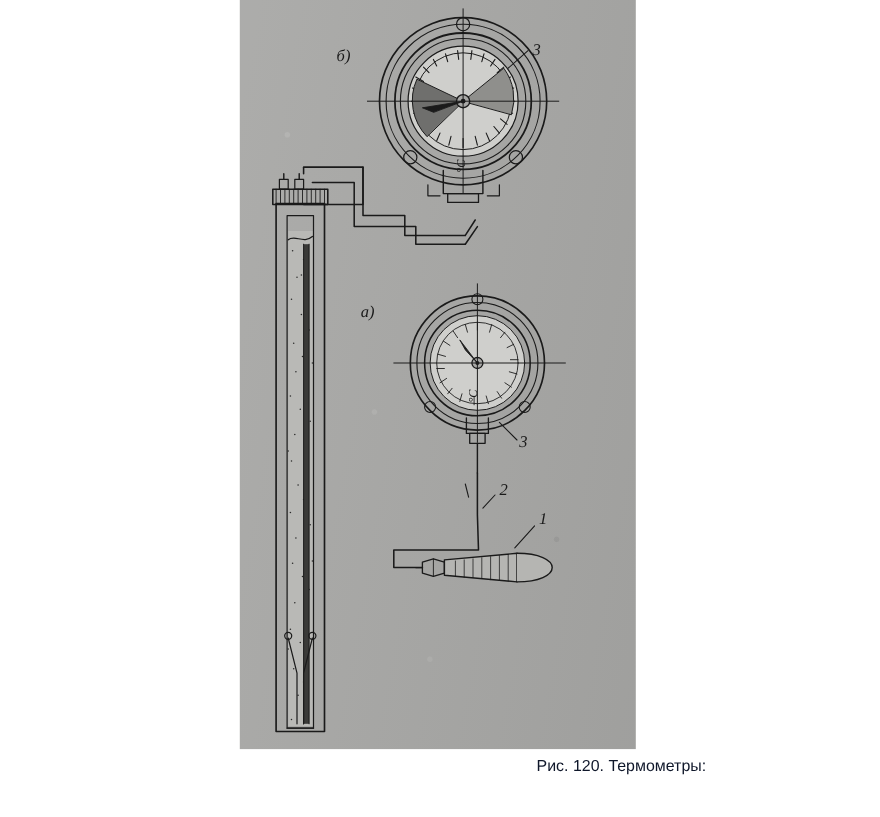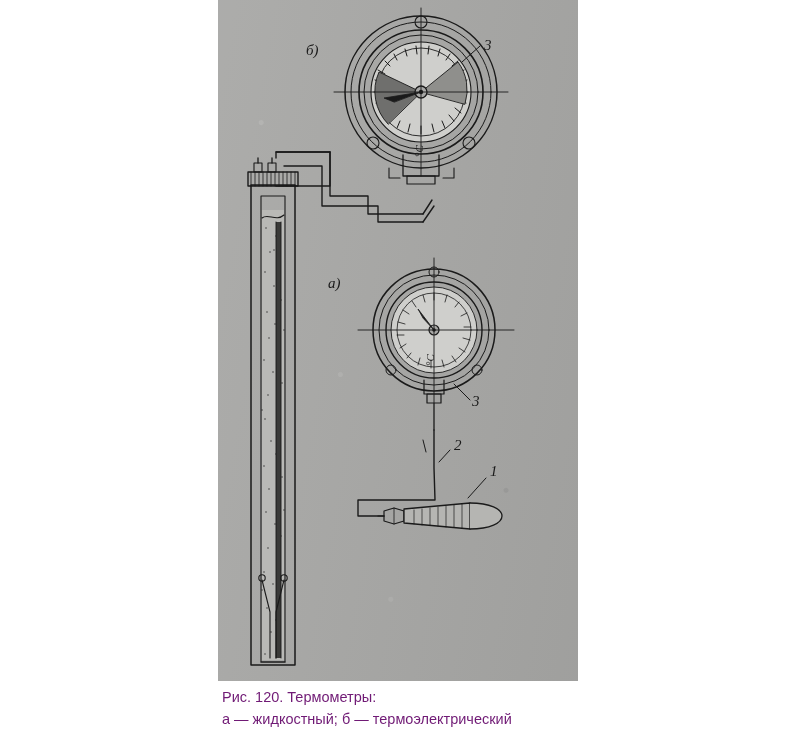"Рис. 120. Термометры:" .caption { color: #701a75 -> #0f172a; text-align: none -> right }
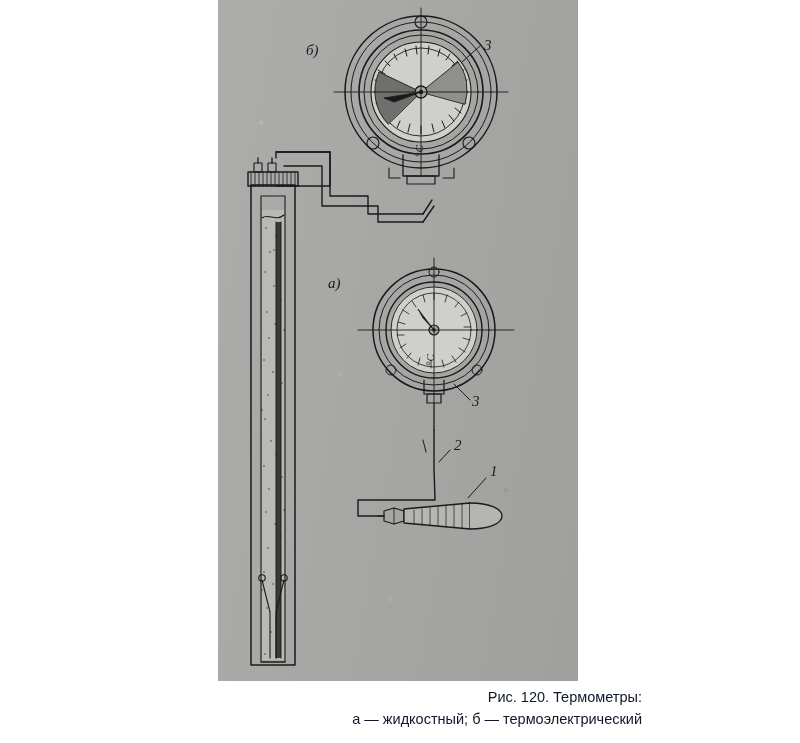"а — жидкостный; б —" div { html: <div>а — жидкостный; б — термоэлектрический</div> -> none }
